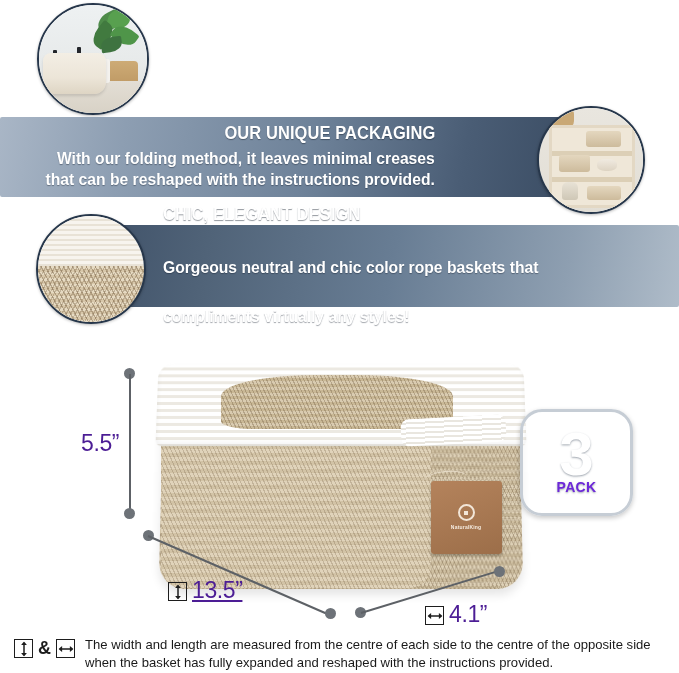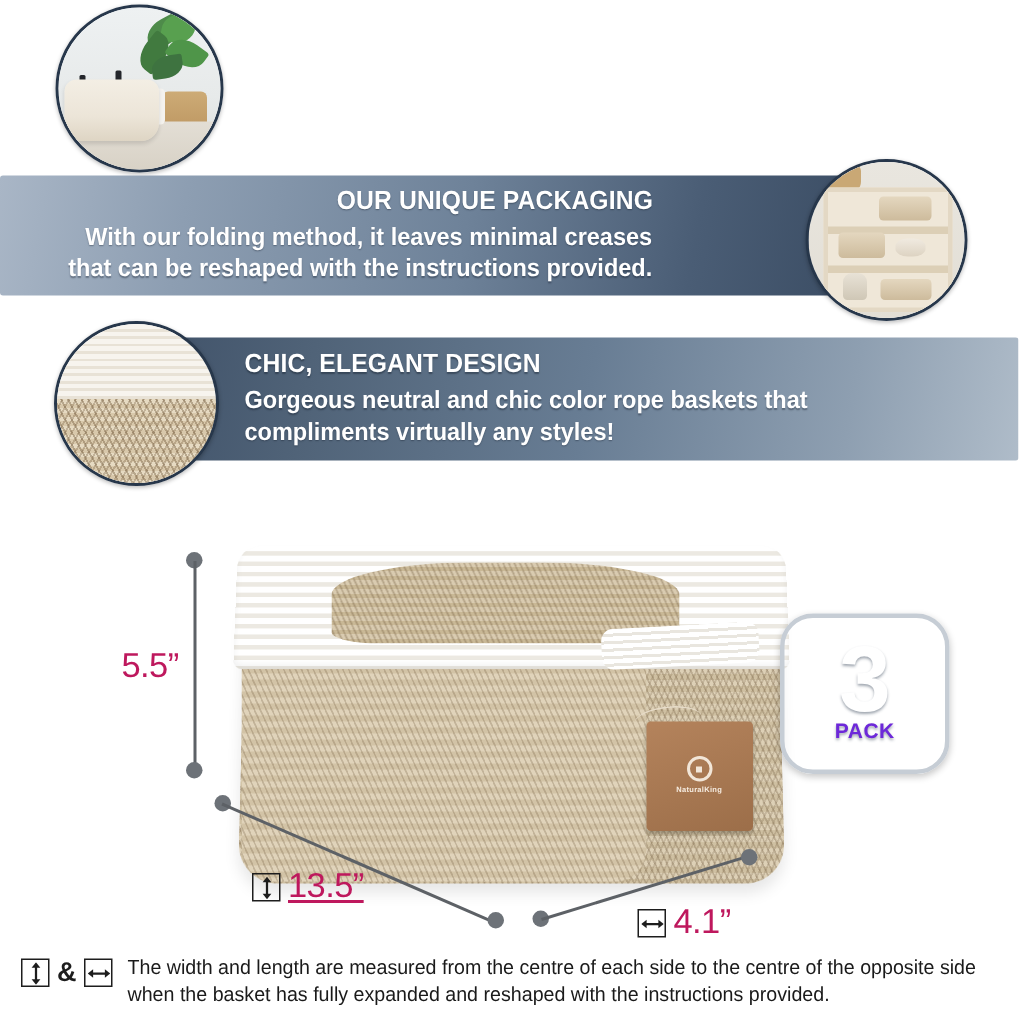"CHIC, ELEGANT DESIGN" #banner-3 .content.left { gap: none -> 28px }
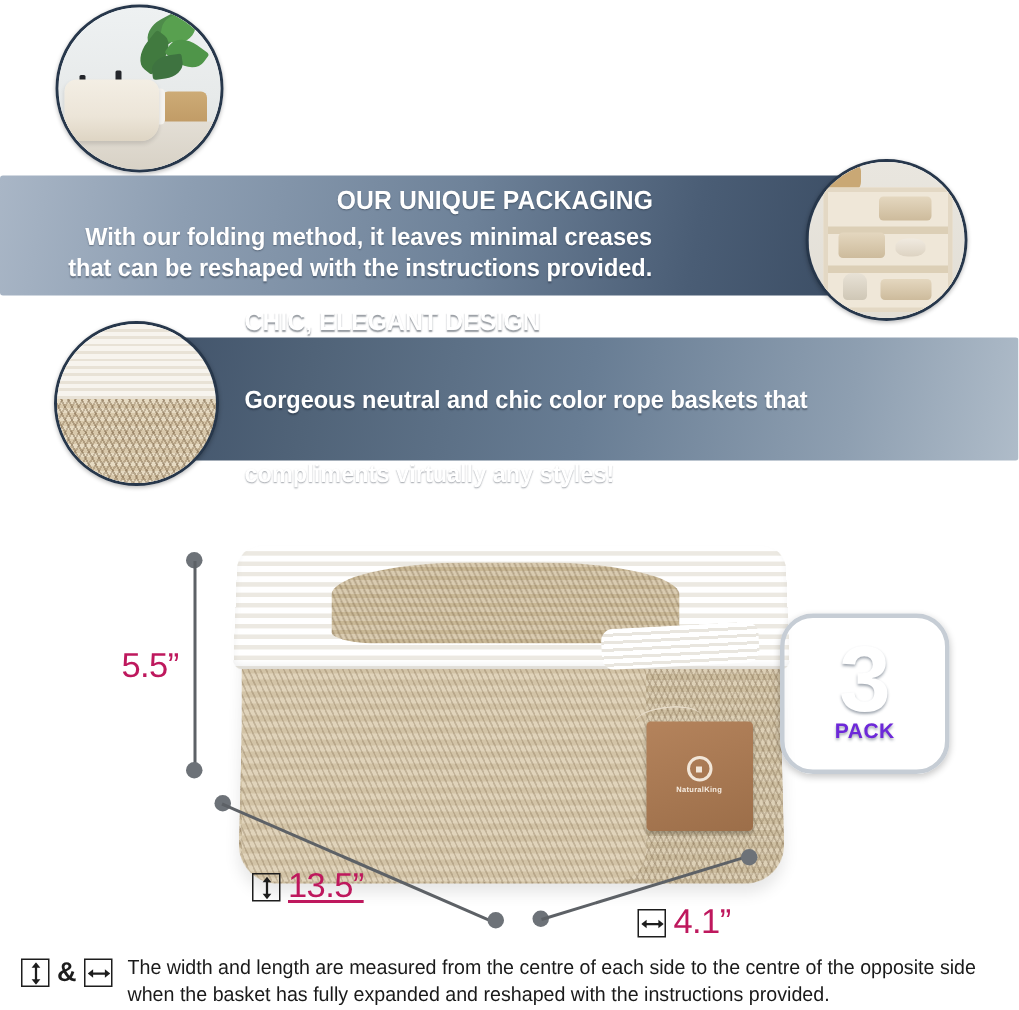"5.5”" .dim-label { color: #be185d -> #4c1d95 }
